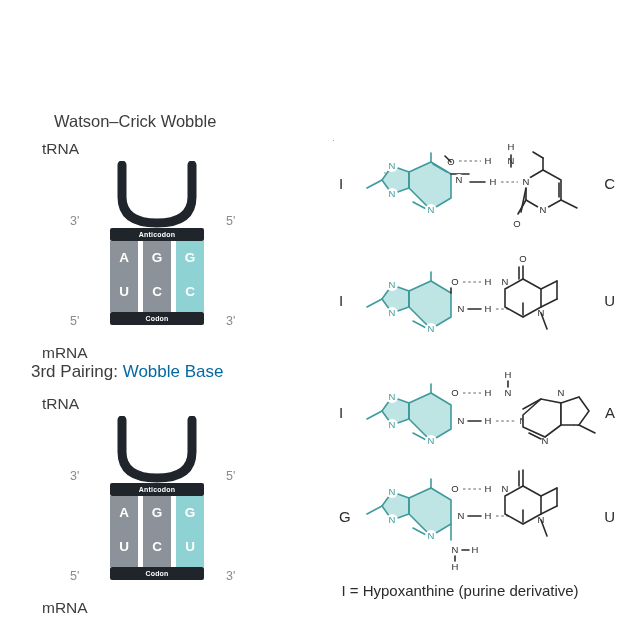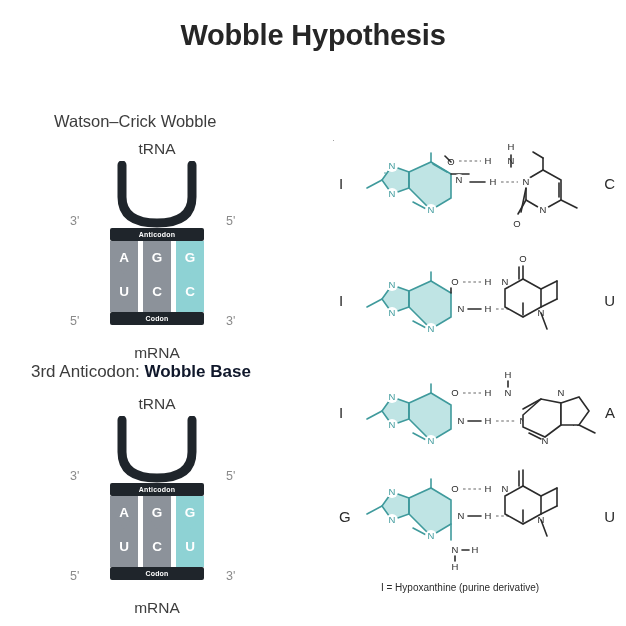"Wobble Hypothesis" div { html: <div>Wobble Hypothesis</div> -> none }
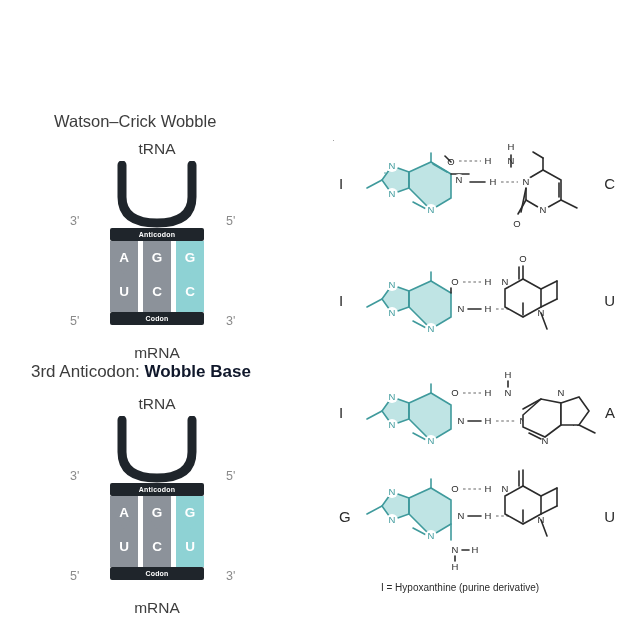"tRNA" .label-trna, .label-mrna { text-align: center -> none }
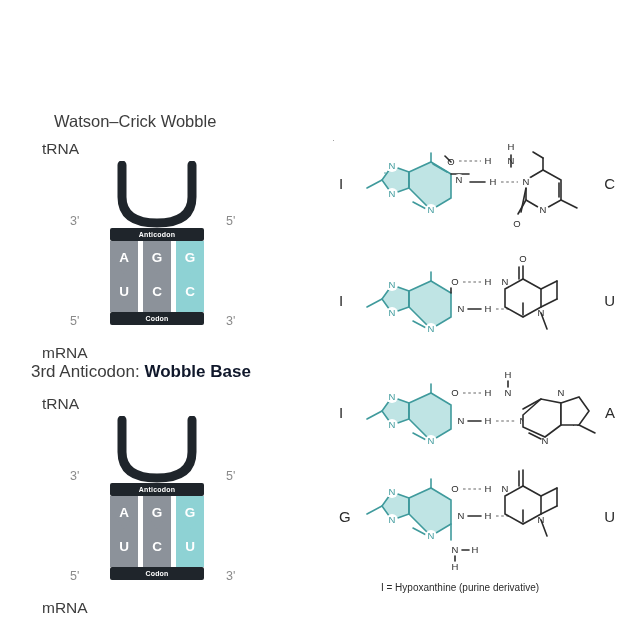"3rd Anticodon:" span { text: Anticodon -> Pairing }
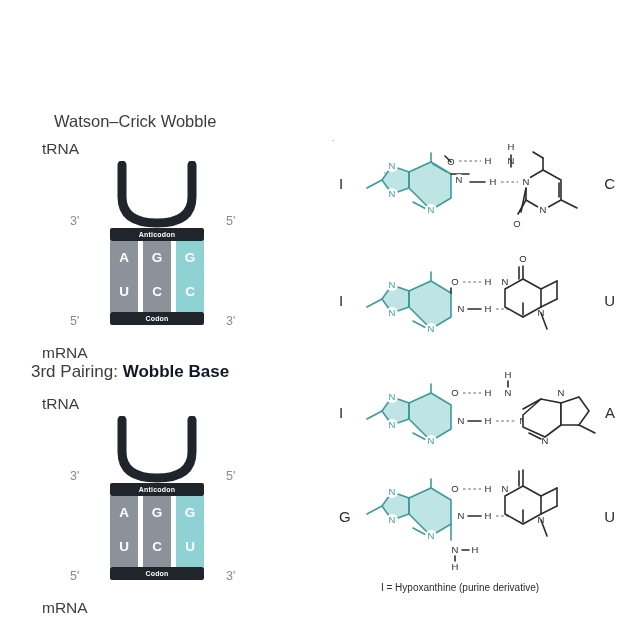"Wobble Base" #heading-wobble .accent { color: #0f172a -> #0369a1; font-weight: bold -> none }
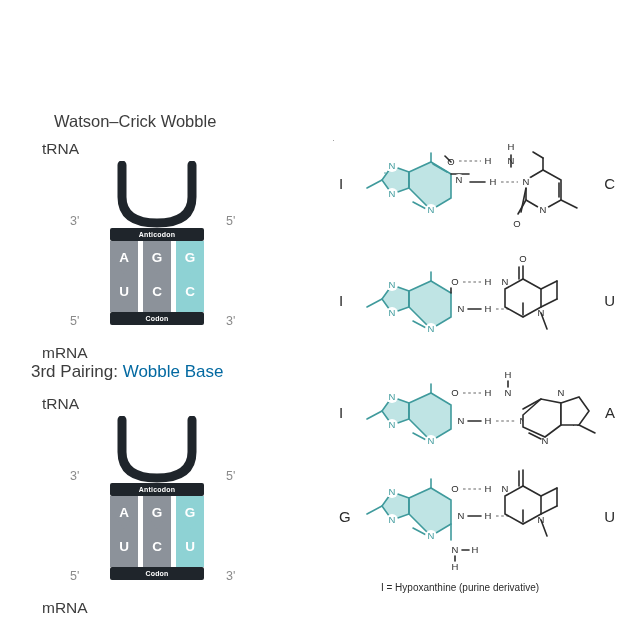"I = Hypoxanthine (purine derivative)" #footnote { font-size: 10px -> 15px }
